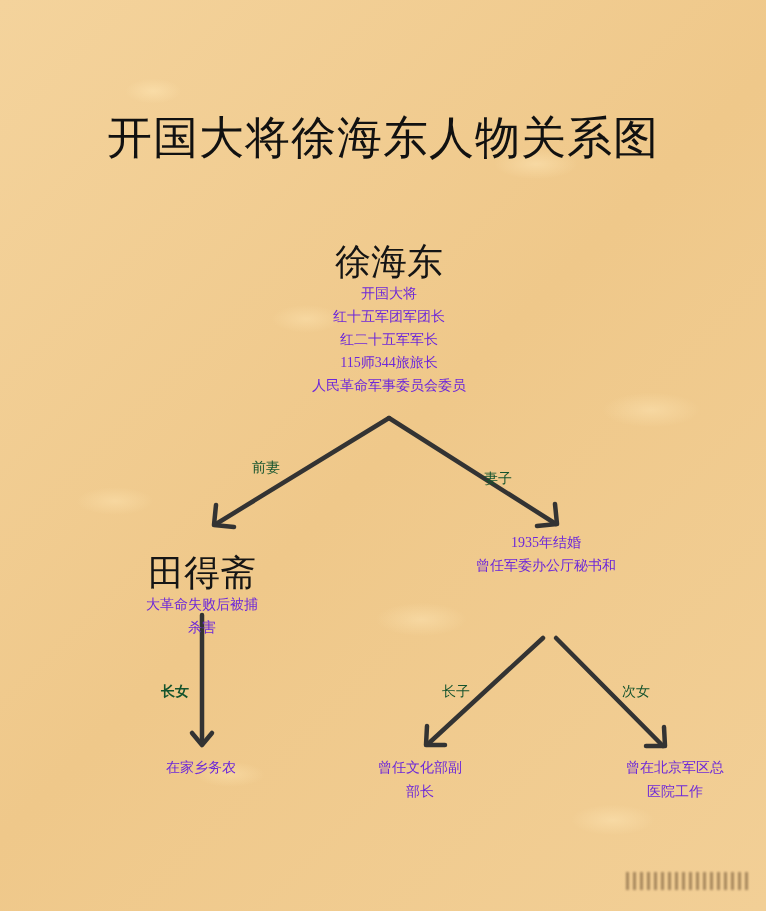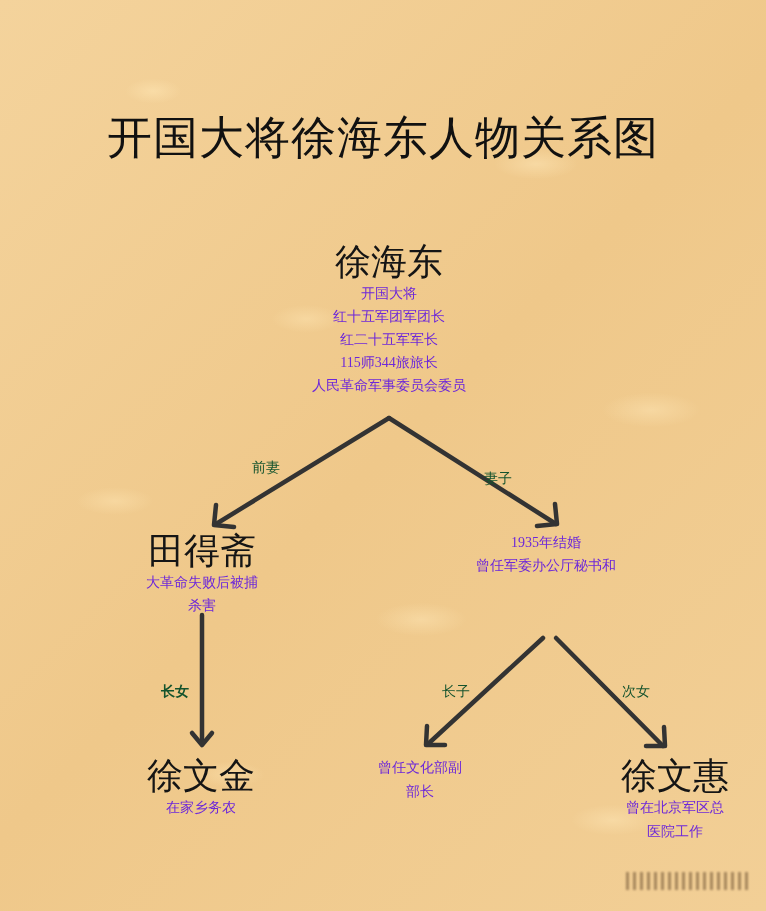"田得斋" div.node { top: 531px -> 553px }
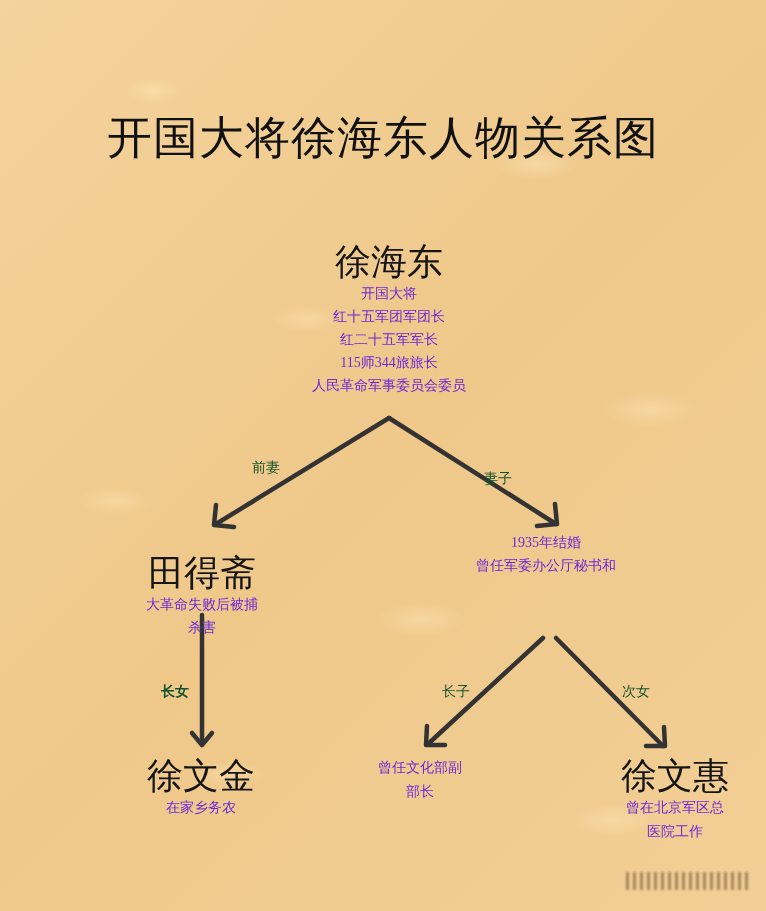"徐文金" div.name { html: <div>徐文金</div> -> none }
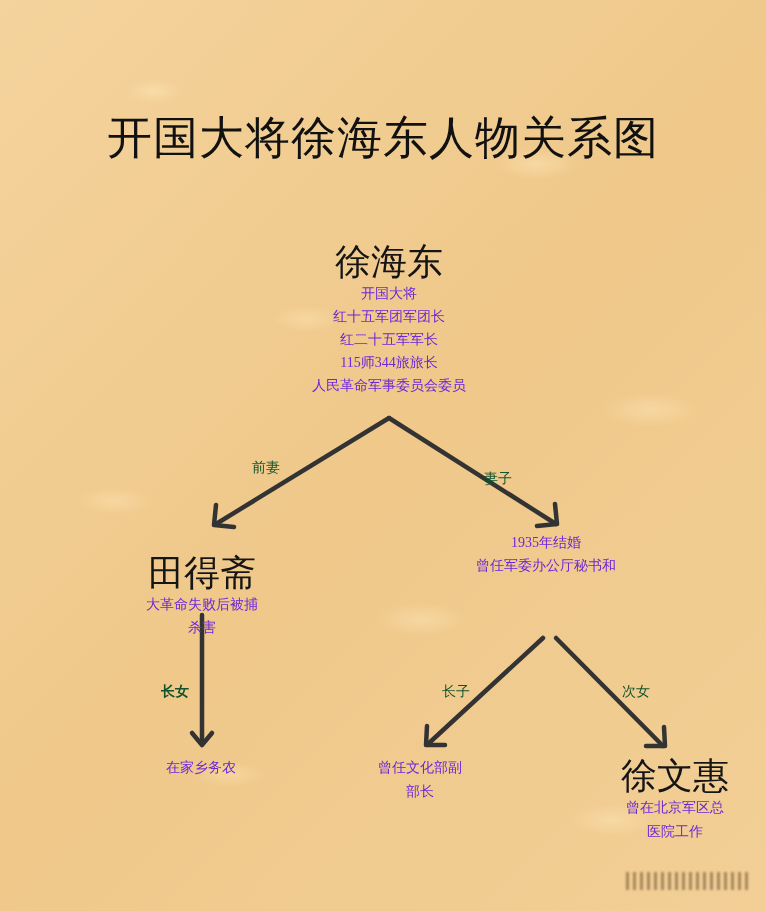"徐文惠" div.name { html: <div>徐文惠</div> -> none }
